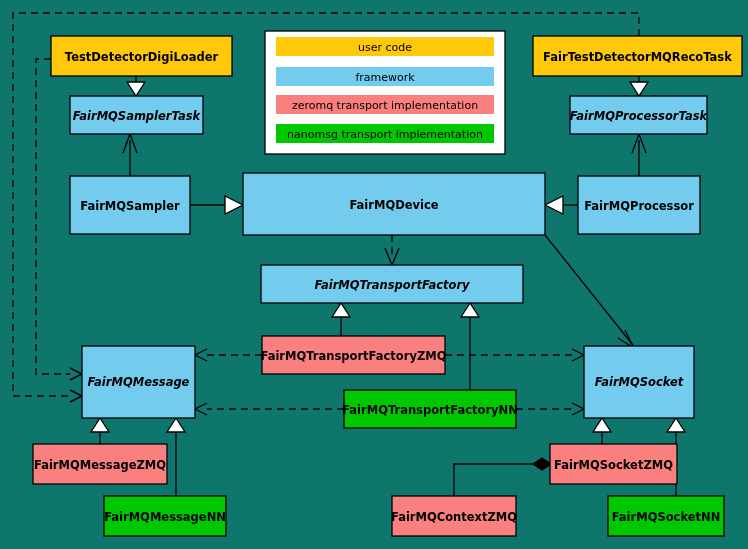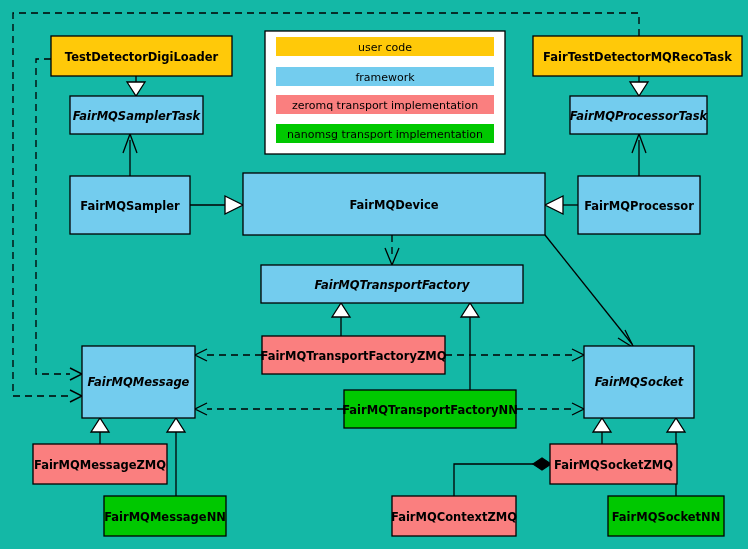"user code" #stage { background: #14b8a6 -> #0f766e }
